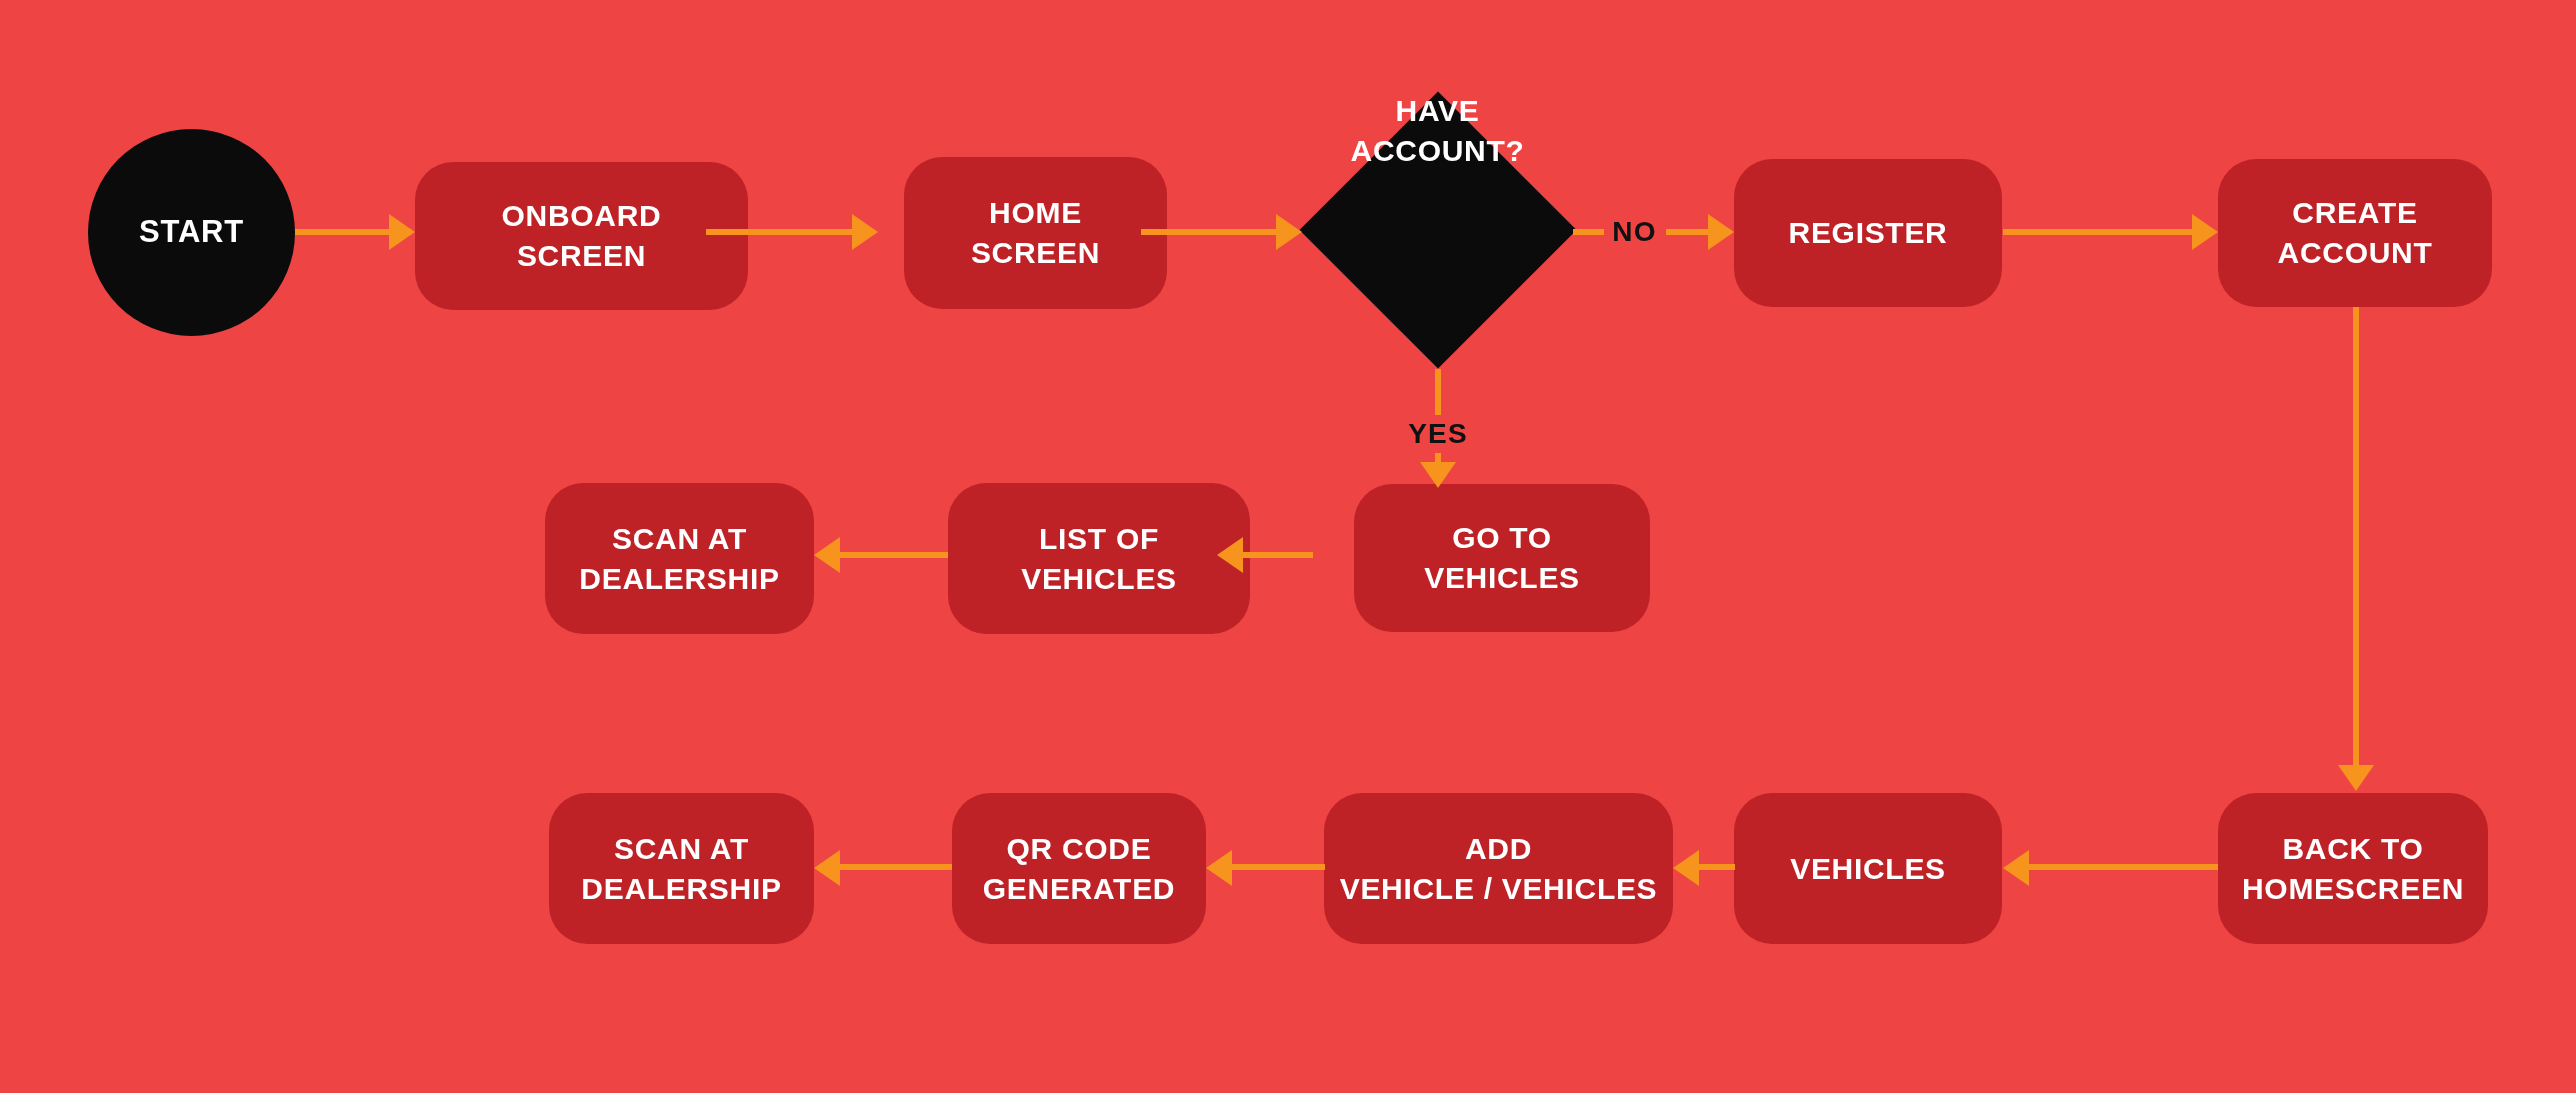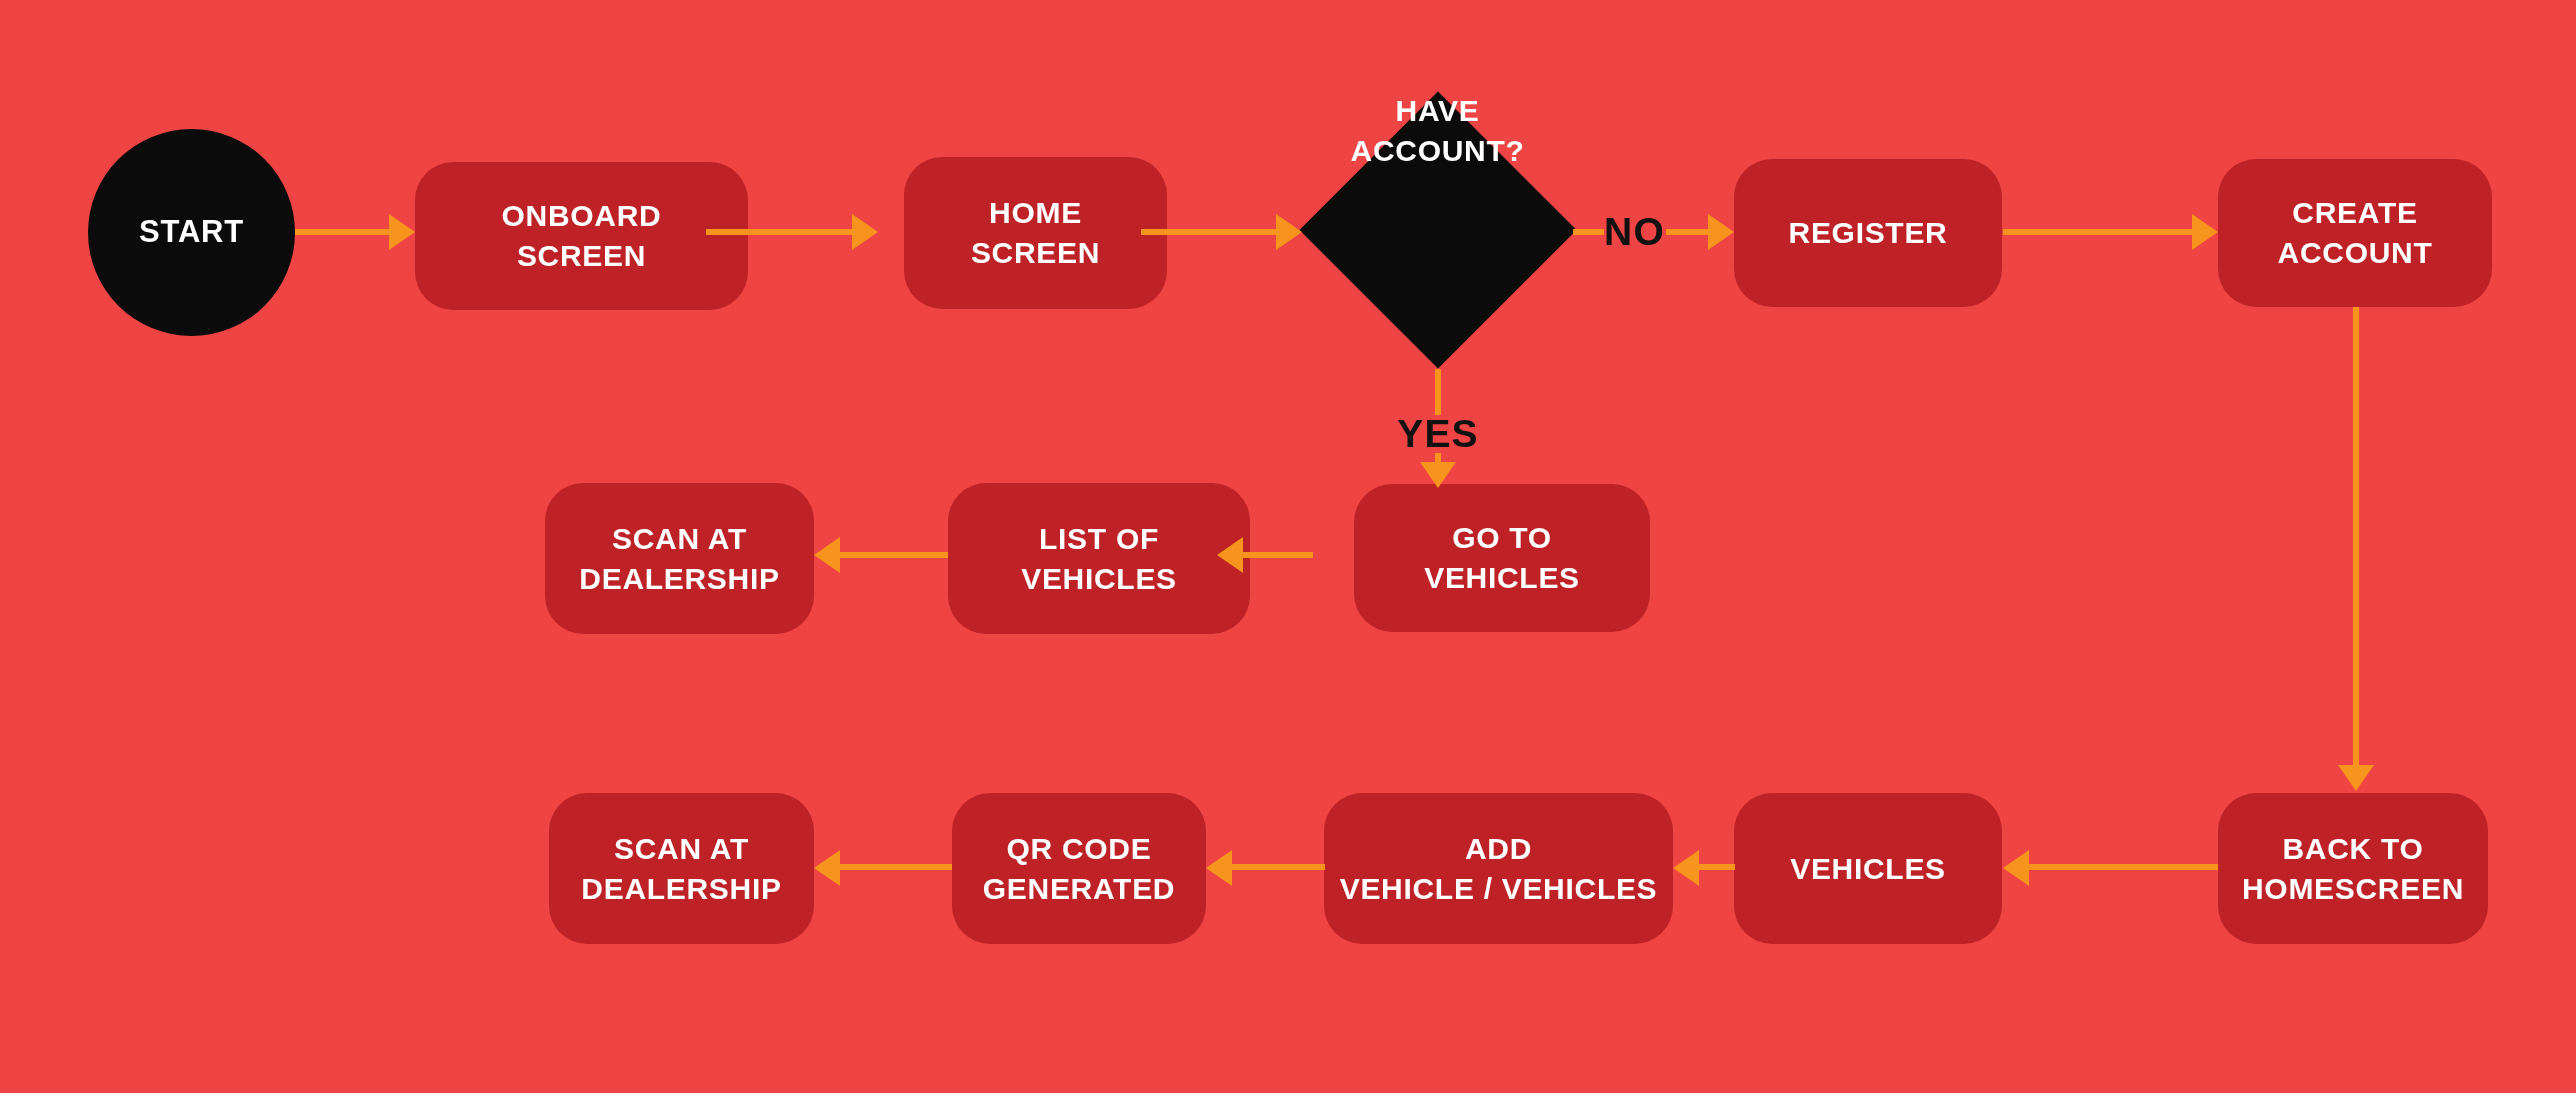"NO" .edge-label { font-size: 39px -> 28px }
